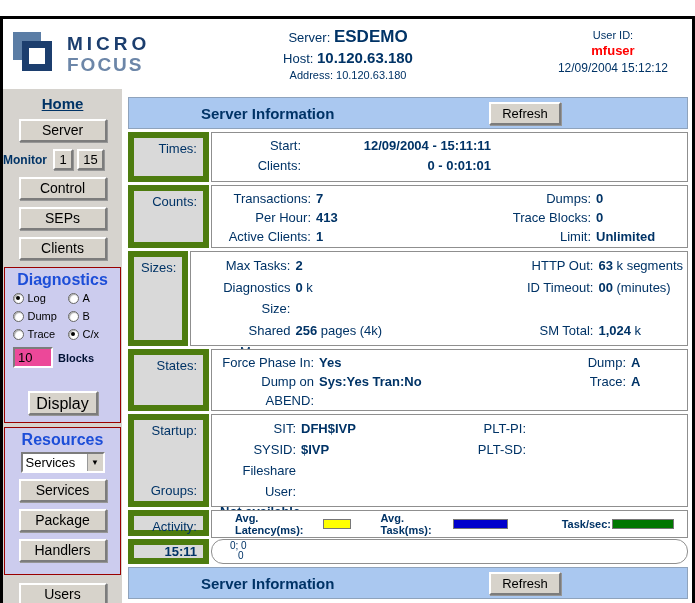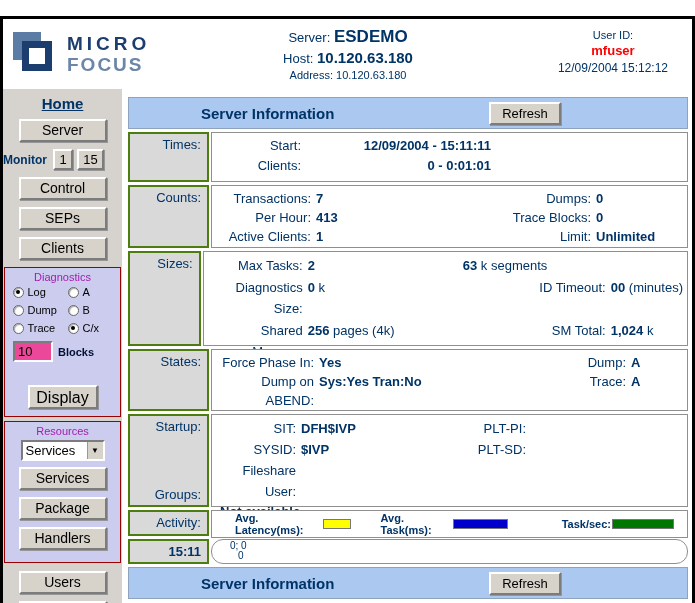"Times:" .label-cell { border: 2px solid #4d7c0f -> 6px solid #4d7c0f }
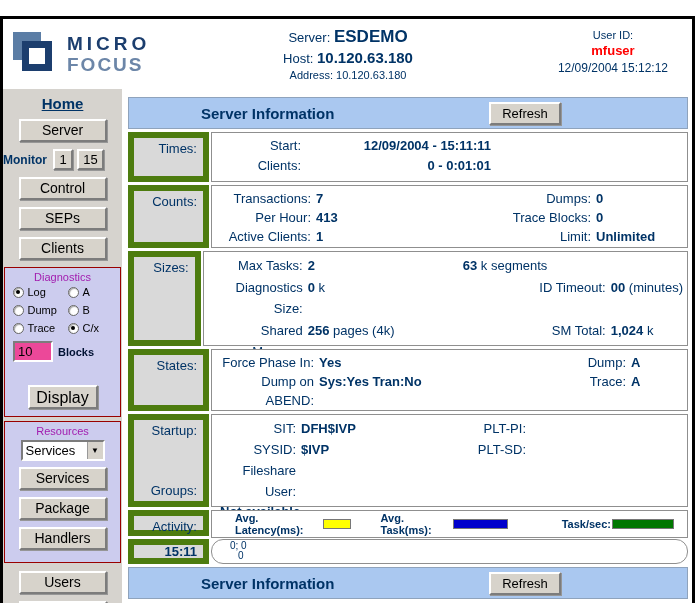"HTTP Out:" span.lk { html: none -> <span>HTTP Out:</span> }
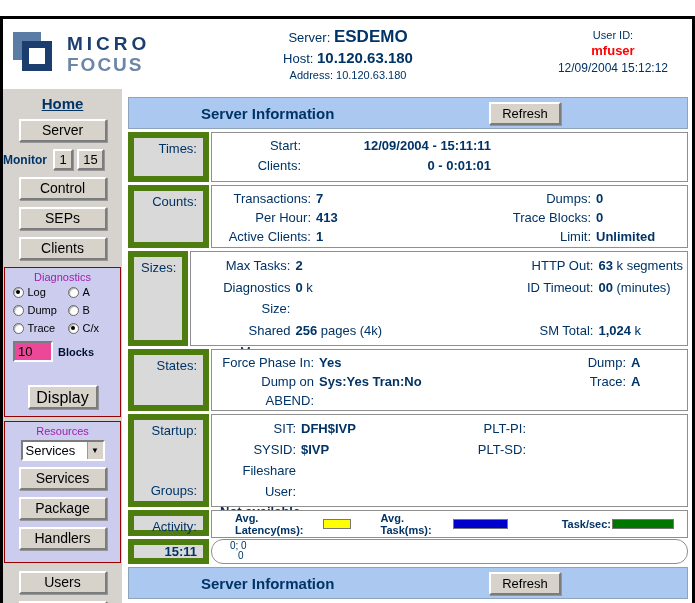"Diagnostics" .panel-title { color: #a21caf -> #1d4ed8; font-size: 11px -> 16px; font-weight: none -> bold }
